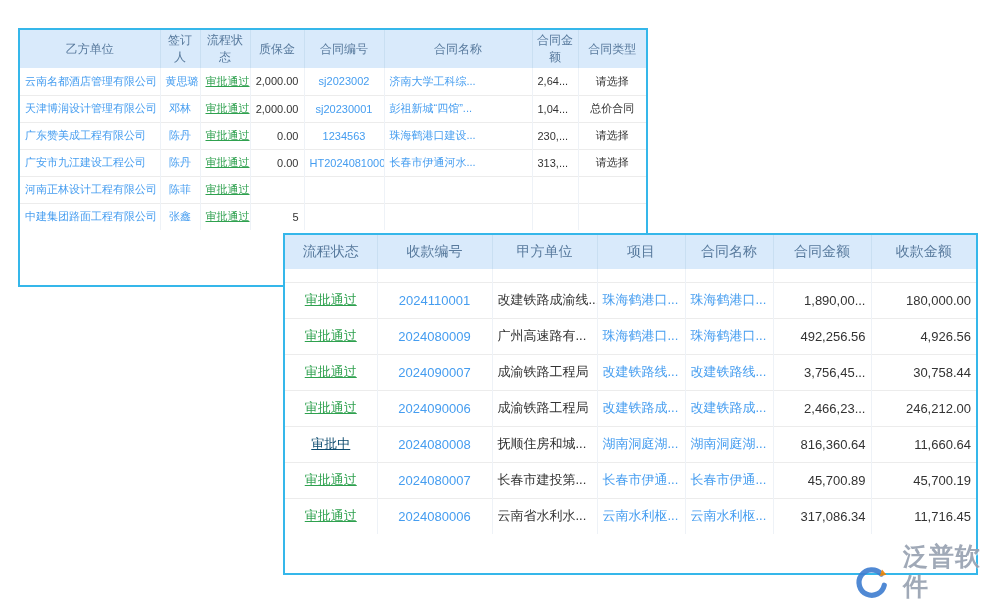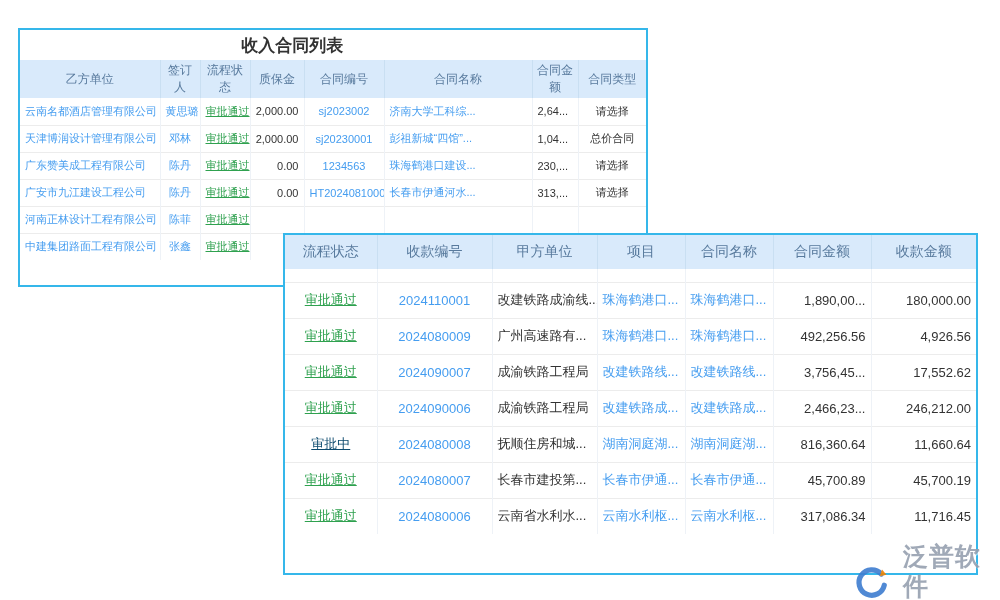"收入合同列表" div.panel-title { html: <div>收入合同列表</div> -> none }
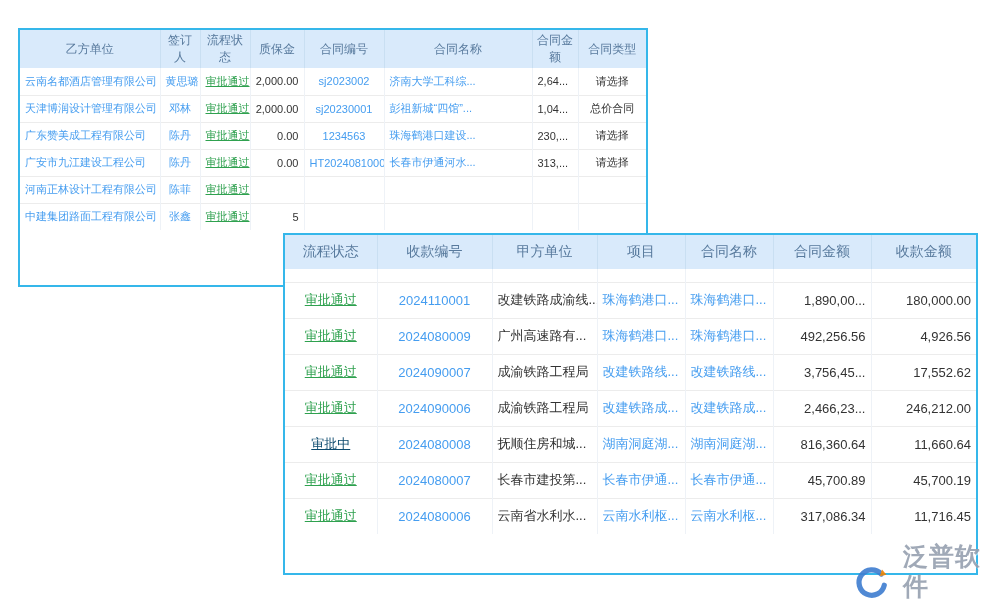"17,552.62" td.al-right { text: 17,552.62 -> 30,758.44 }
